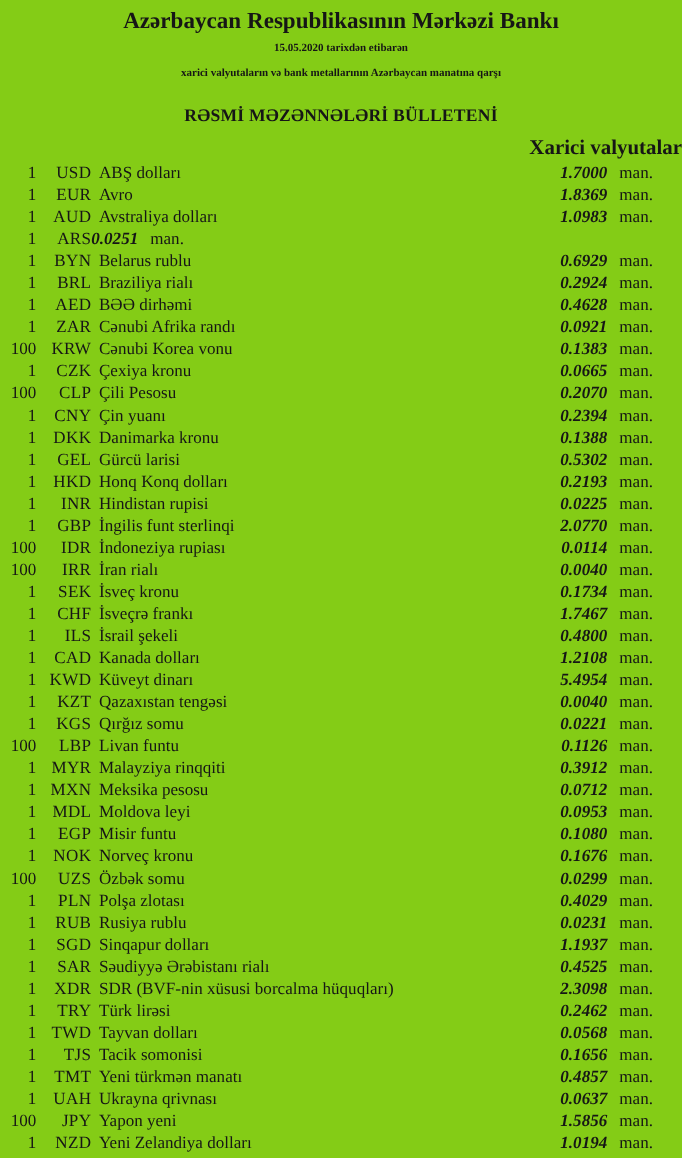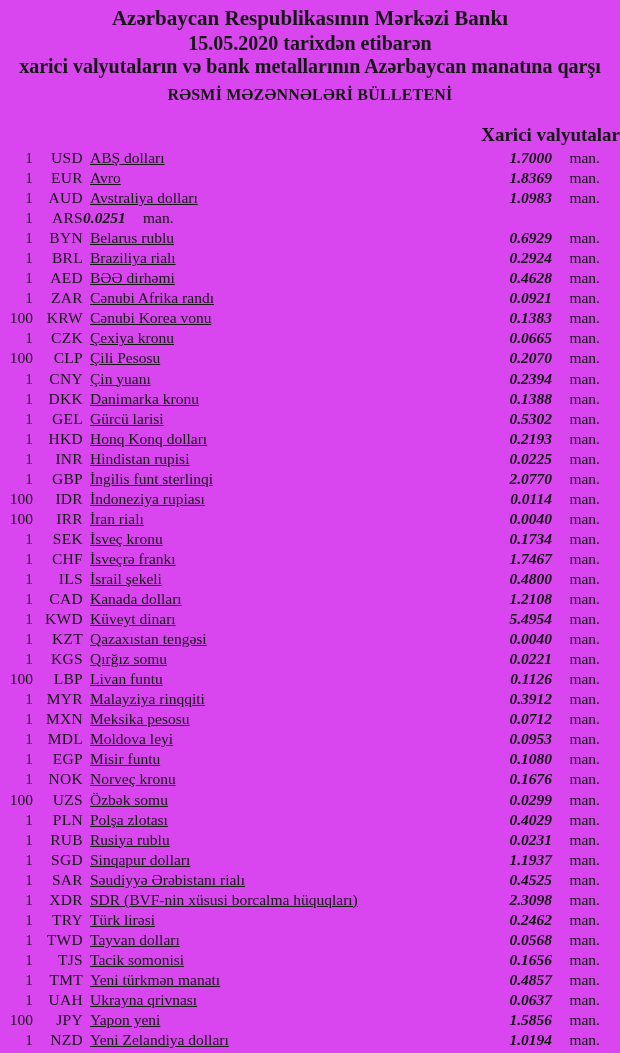"Azərbaycan Respublikasının Mərkəzi Bankı" .page { background: #d946ef -> #84cc16 }
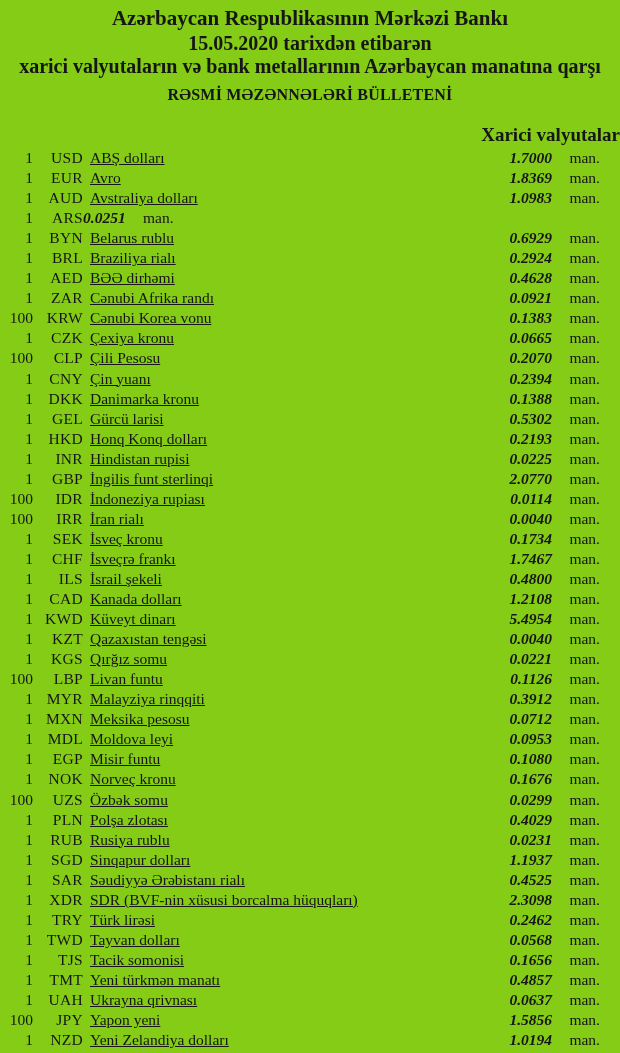"15.05.2020 tarixdən etibarən" .sub { font-size: 20px -> 10px }
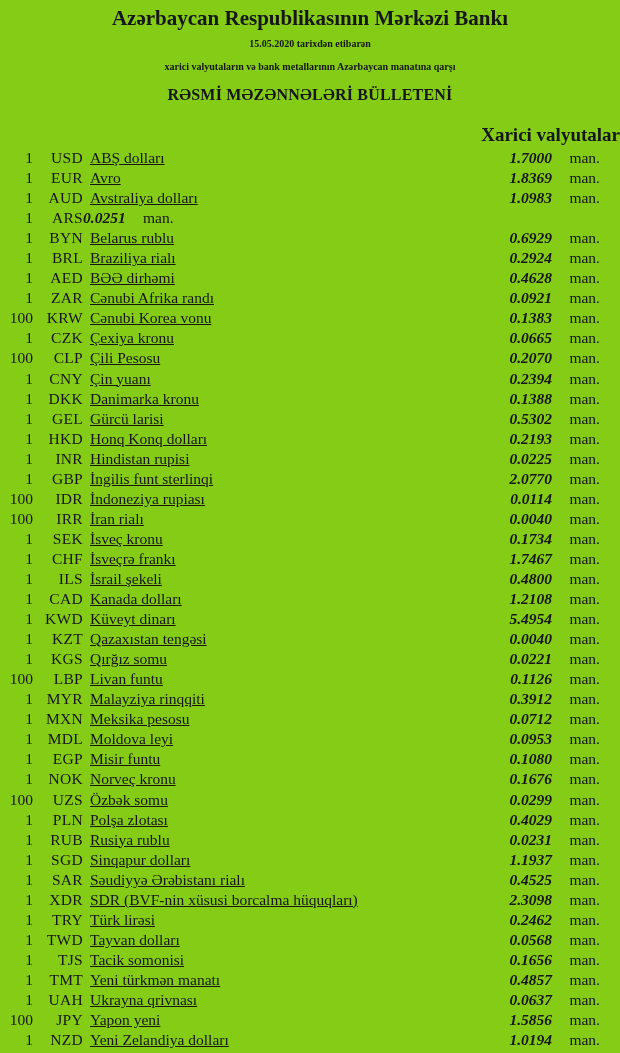"RƏSMİ MƏZƏNNƏLƏRİ BÜLLETENİ" .bulletin { margin-top: 7px -> 18px }
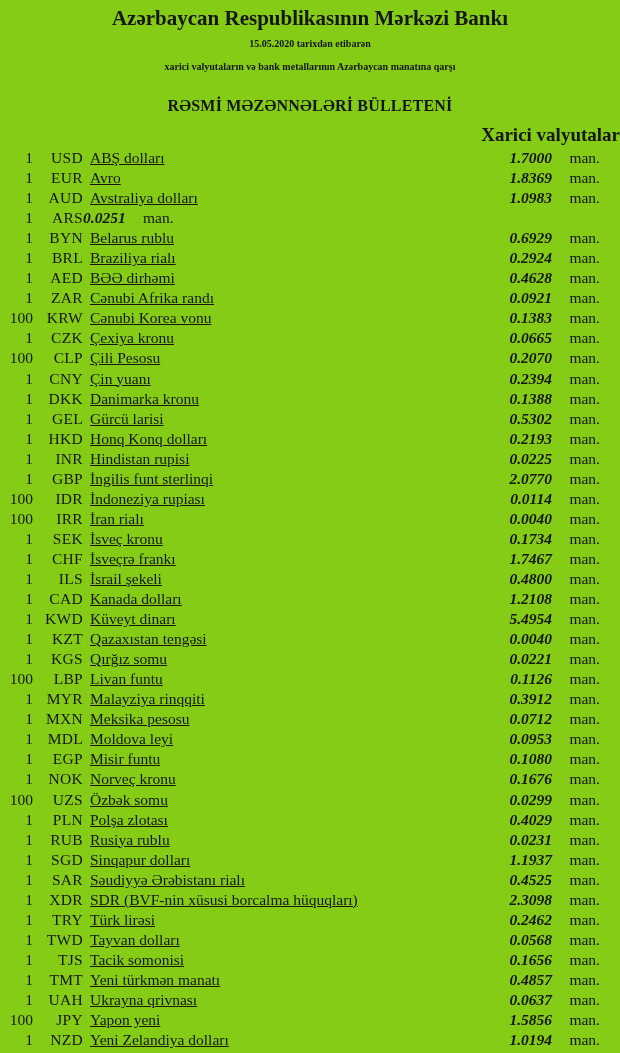"ABŞ dolları" .name { text-decoration: underline -> none }
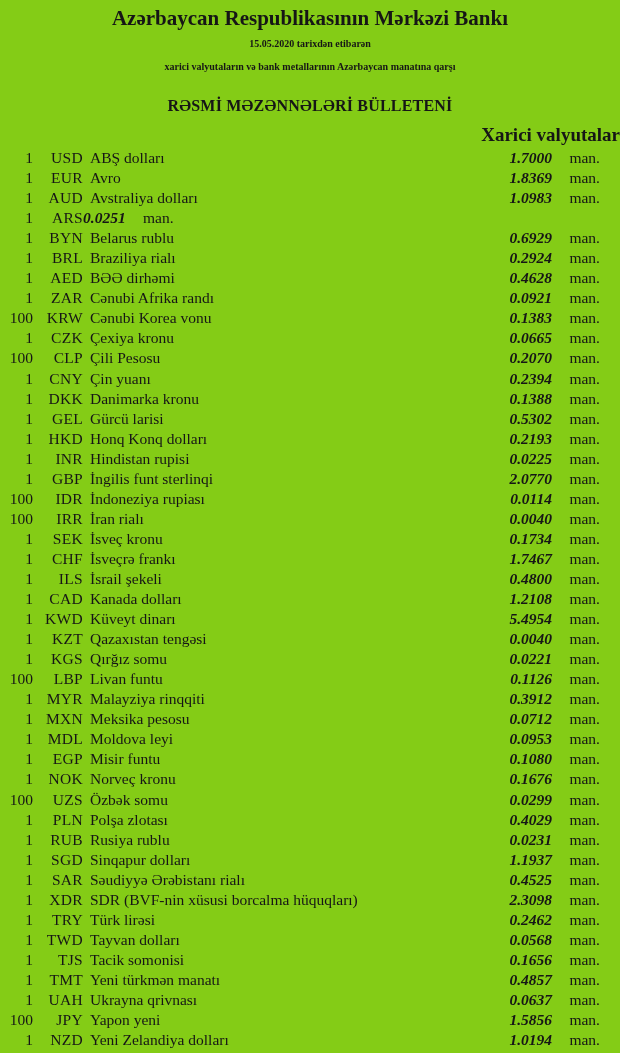"man." .unit { text-align: right -> left }
